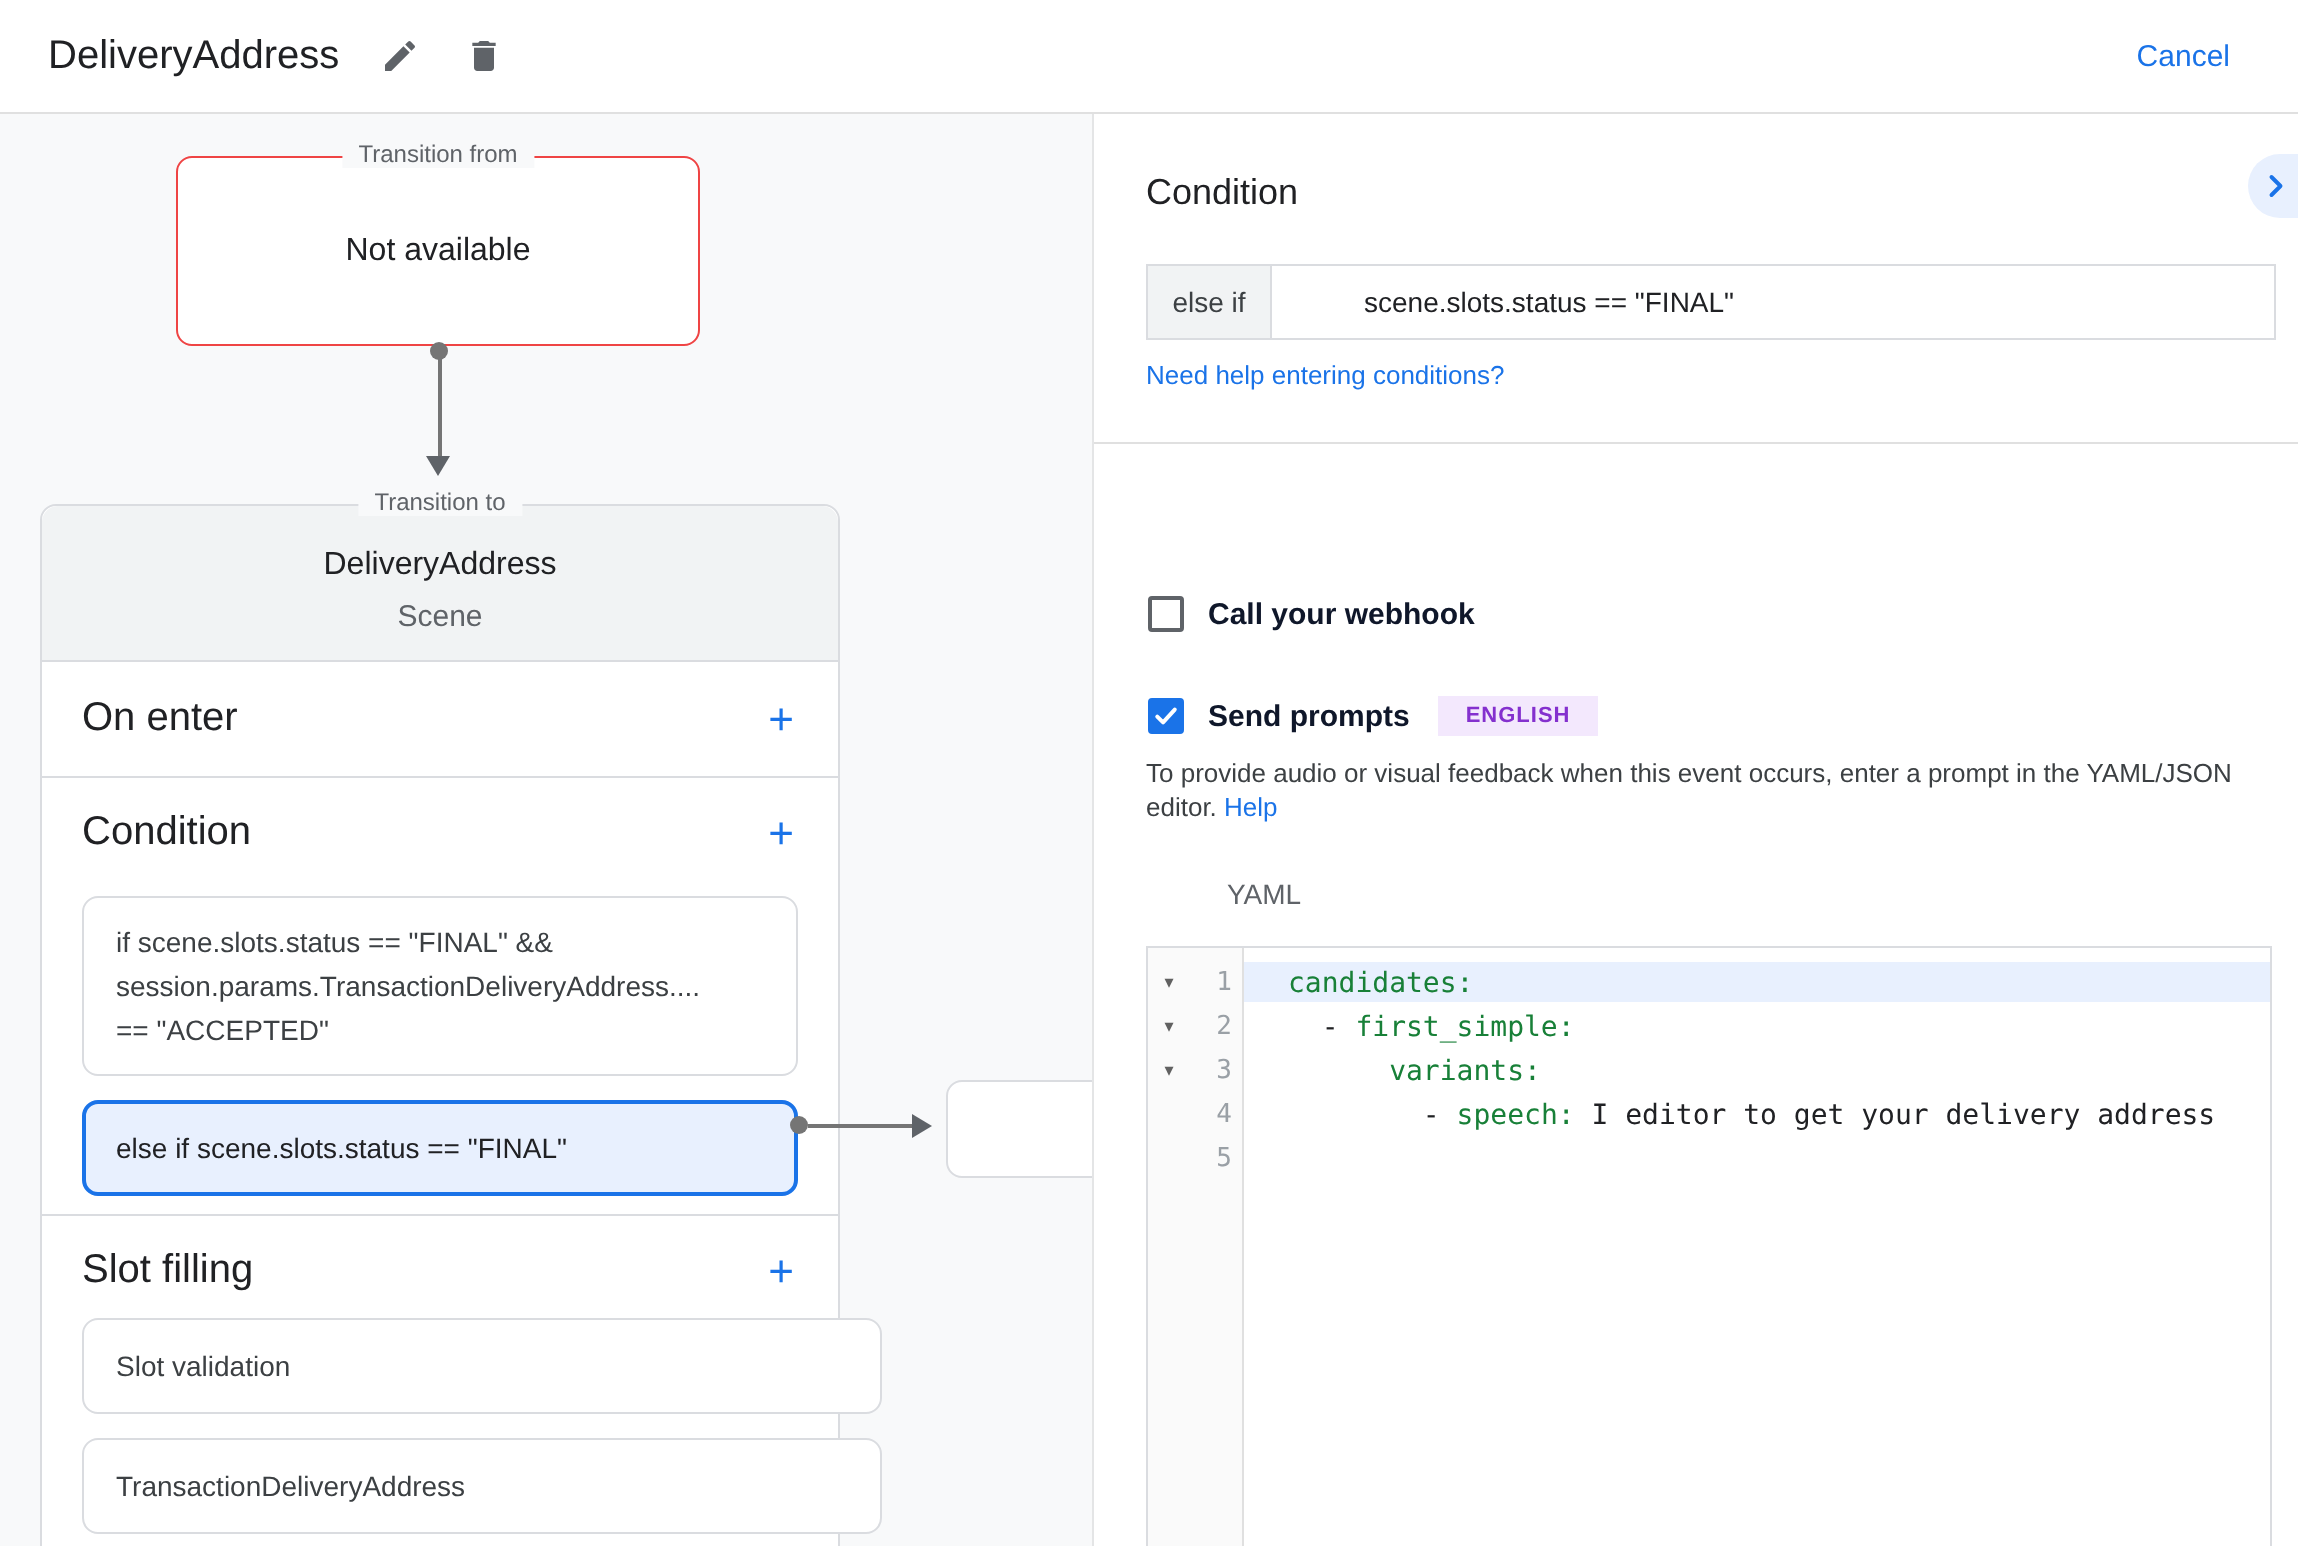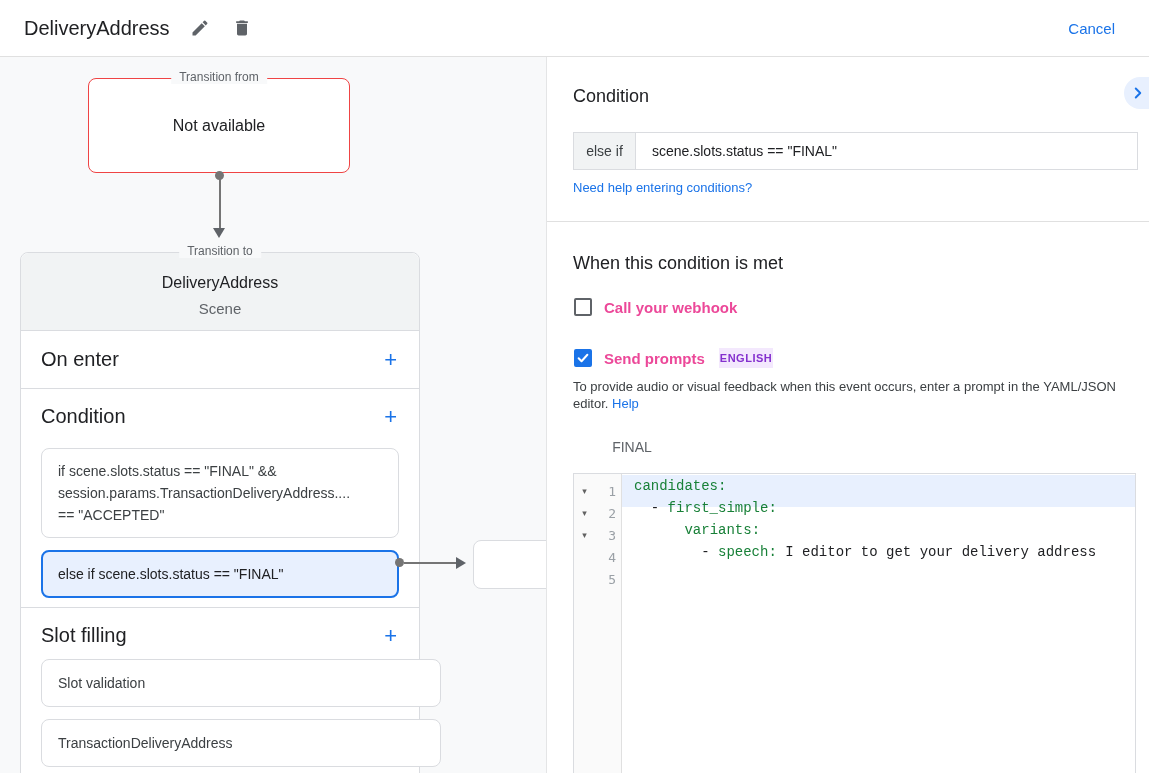"else if" .cond-input { gap: none -> 30px }
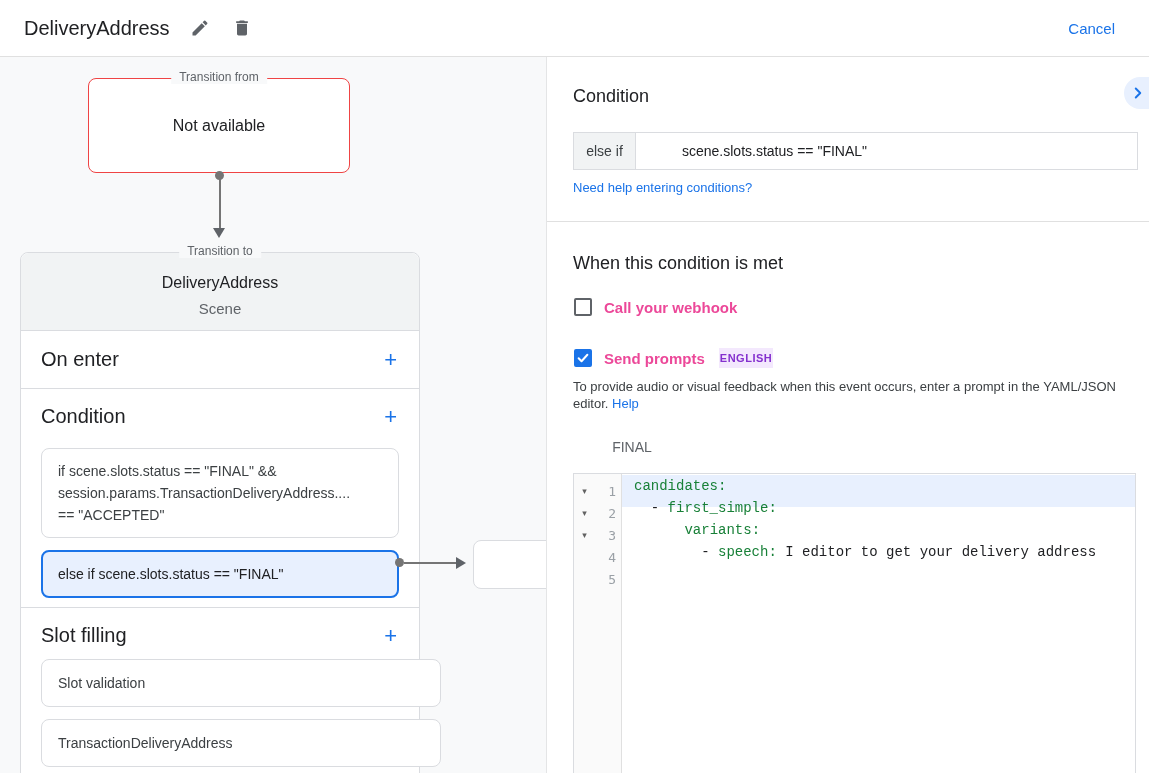"When this condition is met" span.section-title { html: <span>When this condition is met</span> -> none }
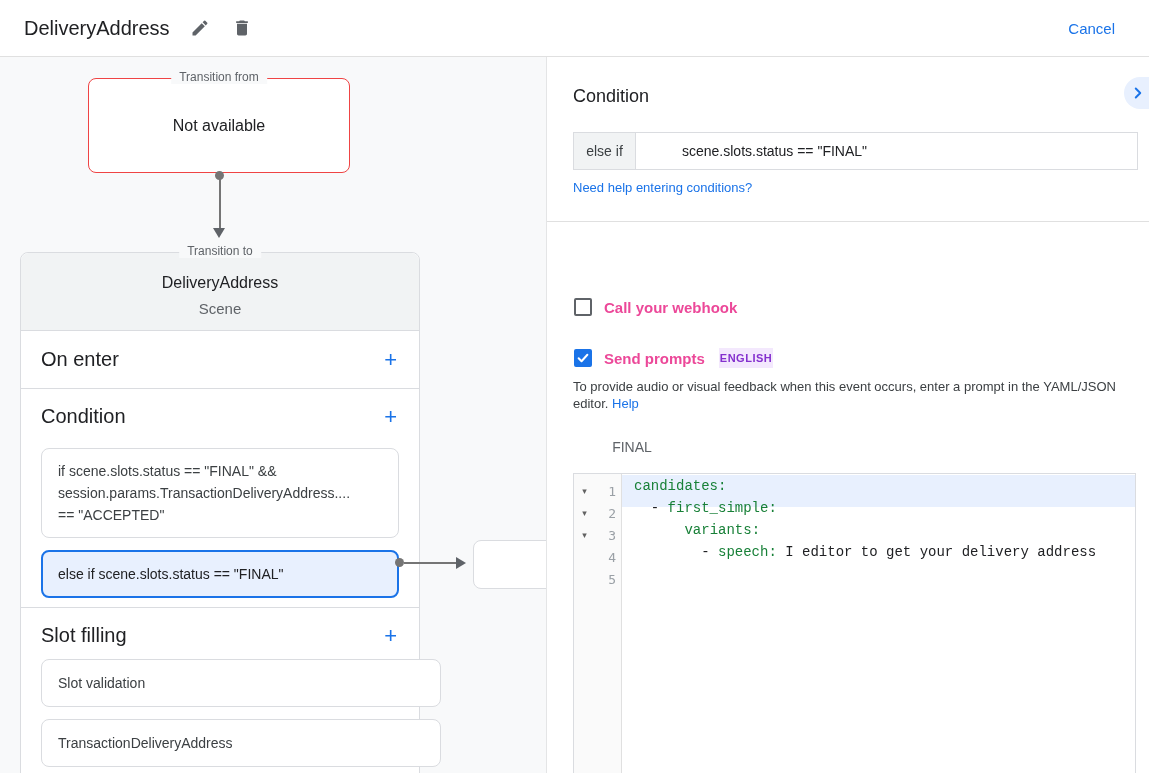"Call your webhook" .check-label { color: #ec4899 -> #0f172a }
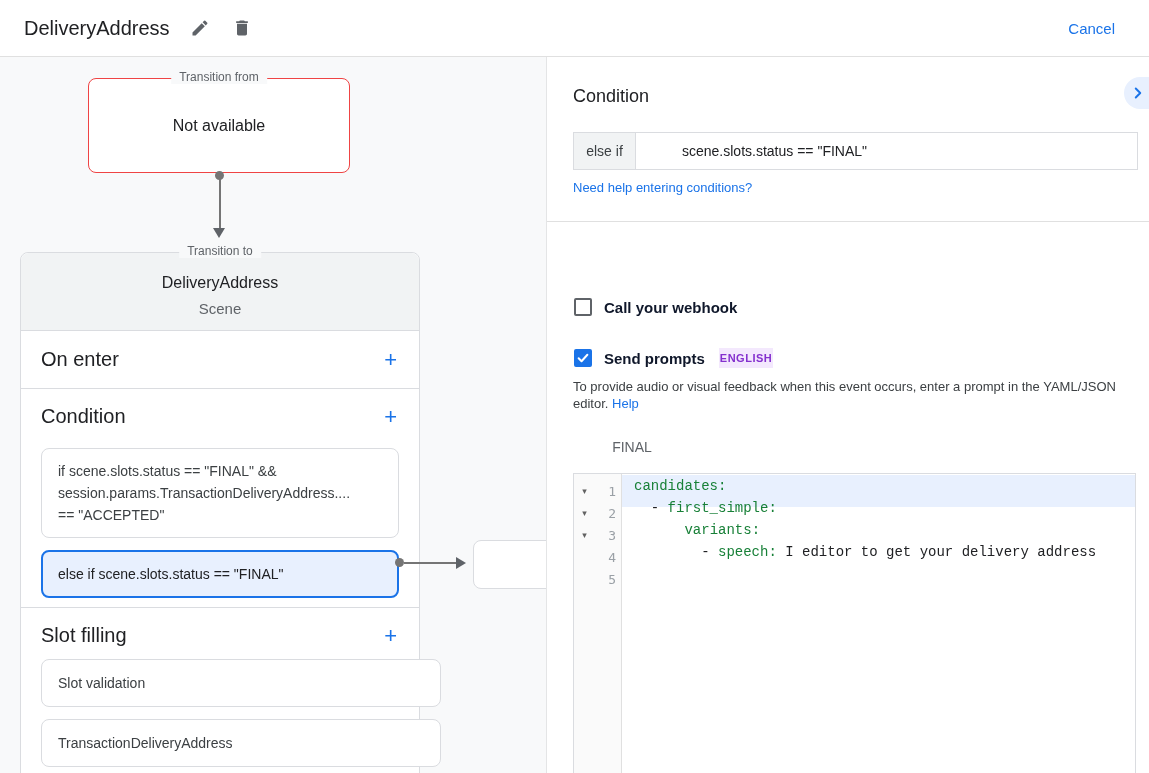"ENGLISH" .badge { padding: 4px 1px -> 4px 14px }
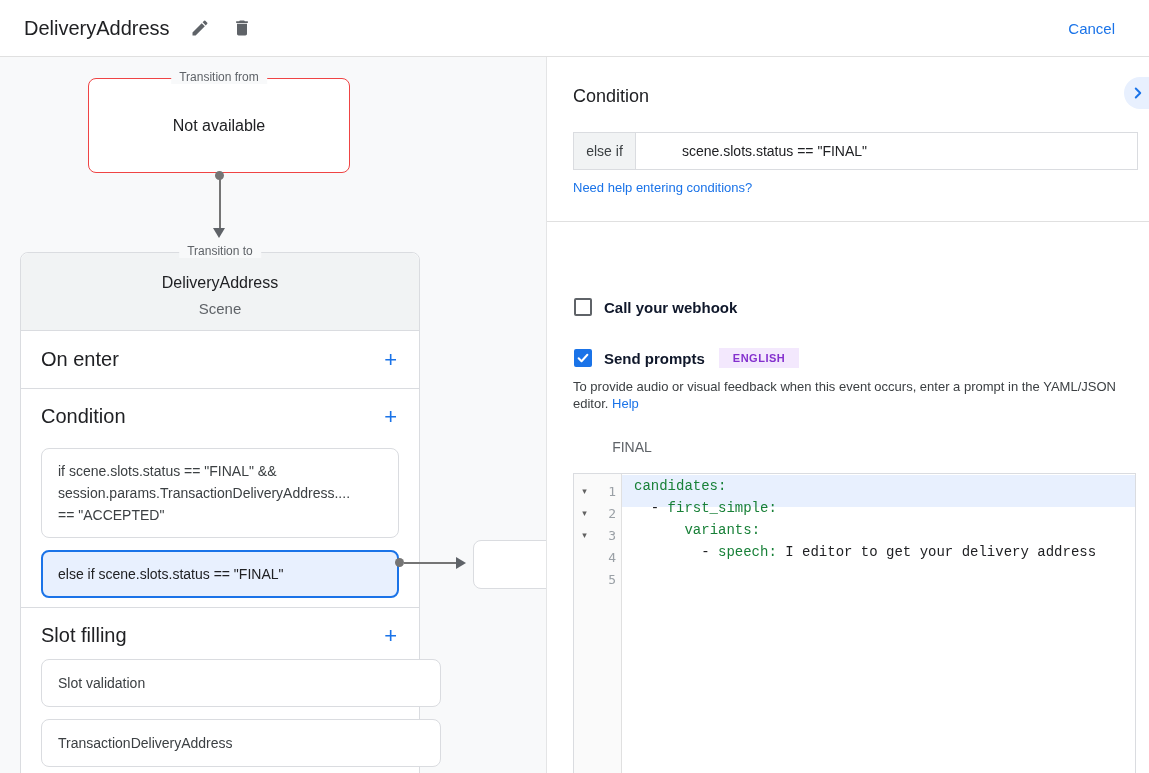"FINAL" div.tab { text: FINAL -> YAML }
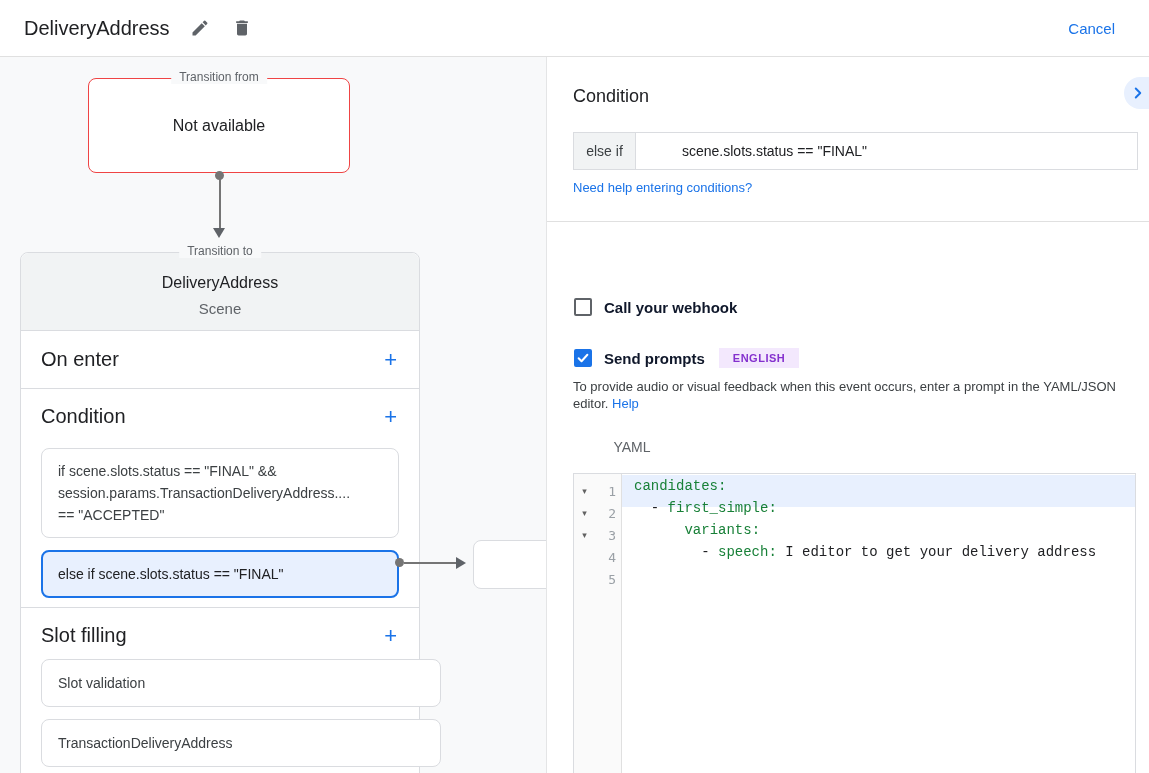"candidates:" .codecell { font-family: Liberation Mono, monospace -> none; height: 32px -> 20px; padding-left: 12px -> 22px }
